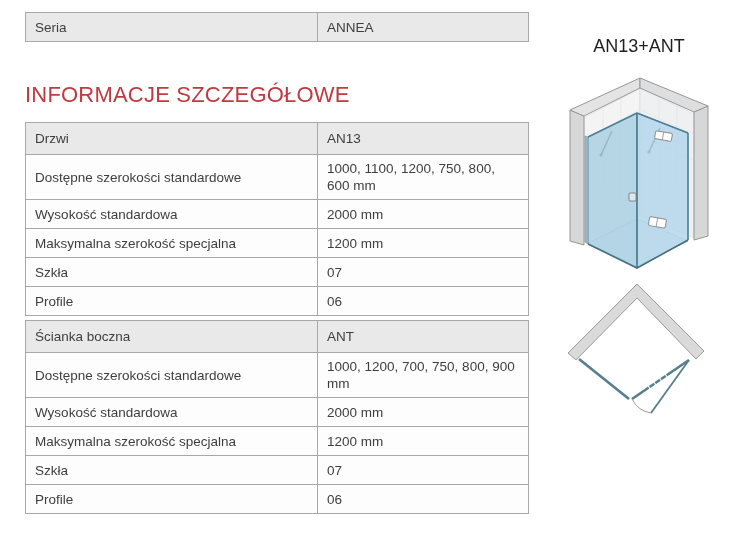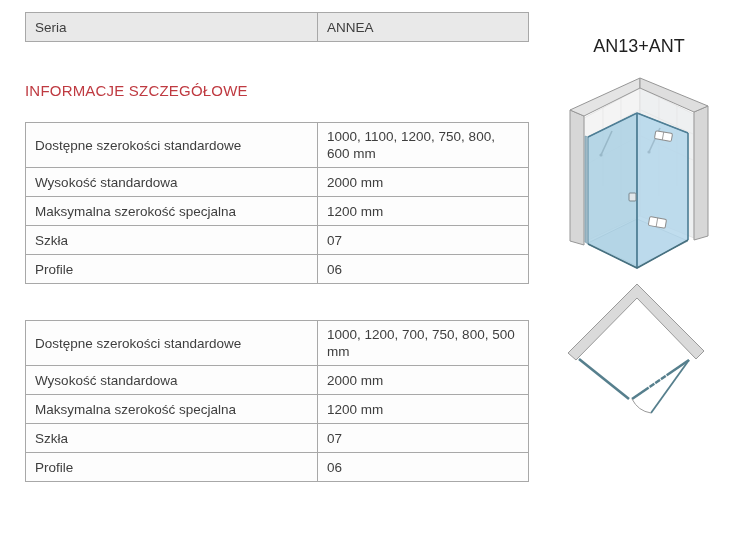"INFORMACJE SZCZEGÓŁOWE" #section-heading { font-size: 15px -> 22px }
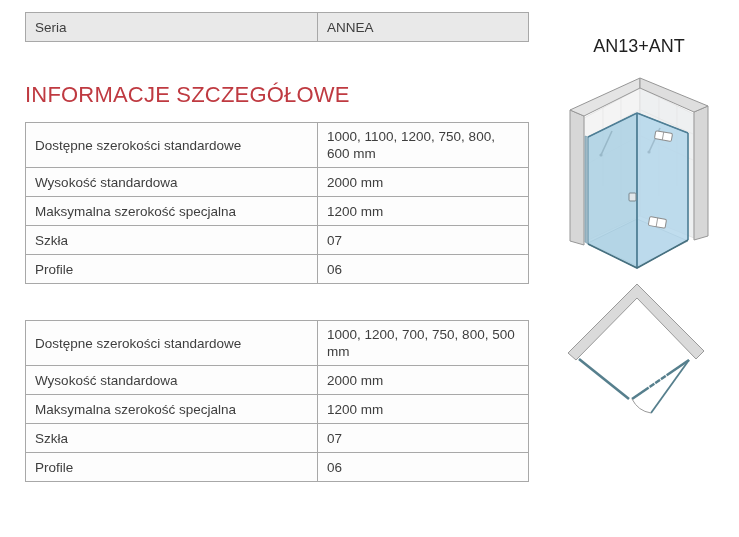"Drzwi" tr.gray { html: none -> <tr> <td>Drzwi</td> <td>AN13</td> </tr> }
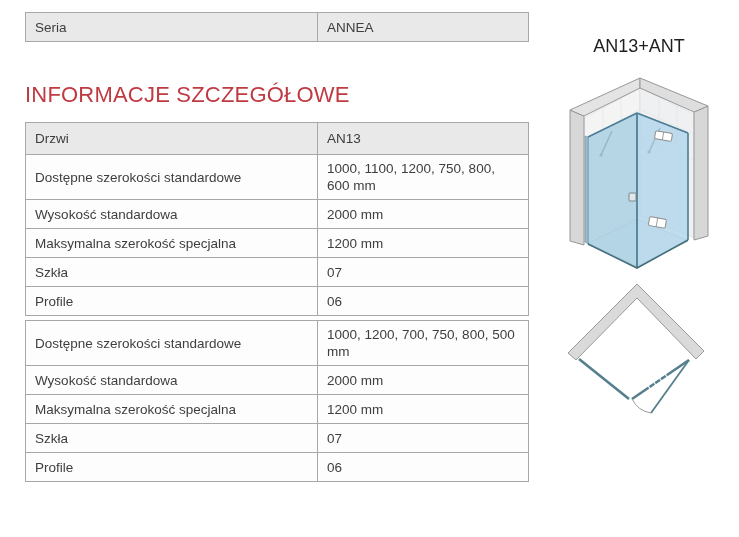"Ścianka boczna" tr.gray { html: none -> <tr> <td>Ścianka boczna</td> <td>ANT</td> </tr> }
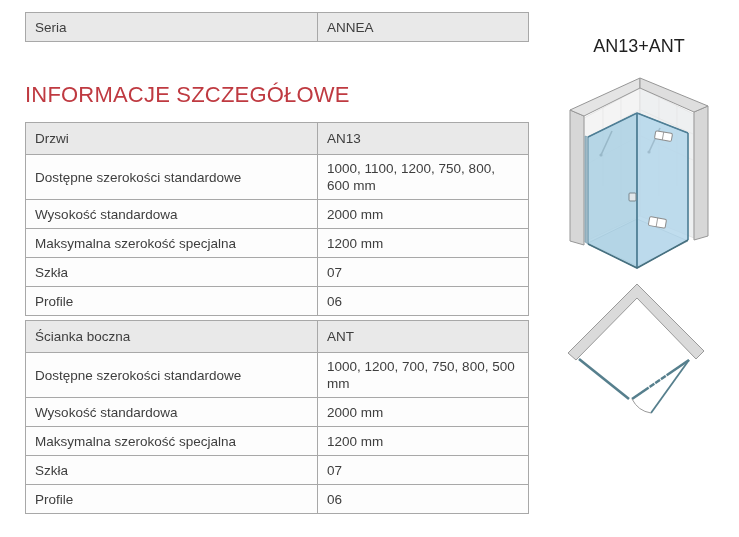"1000, 1200, 700, 750, 800," td.c2 { text: 500 -> 900 }
